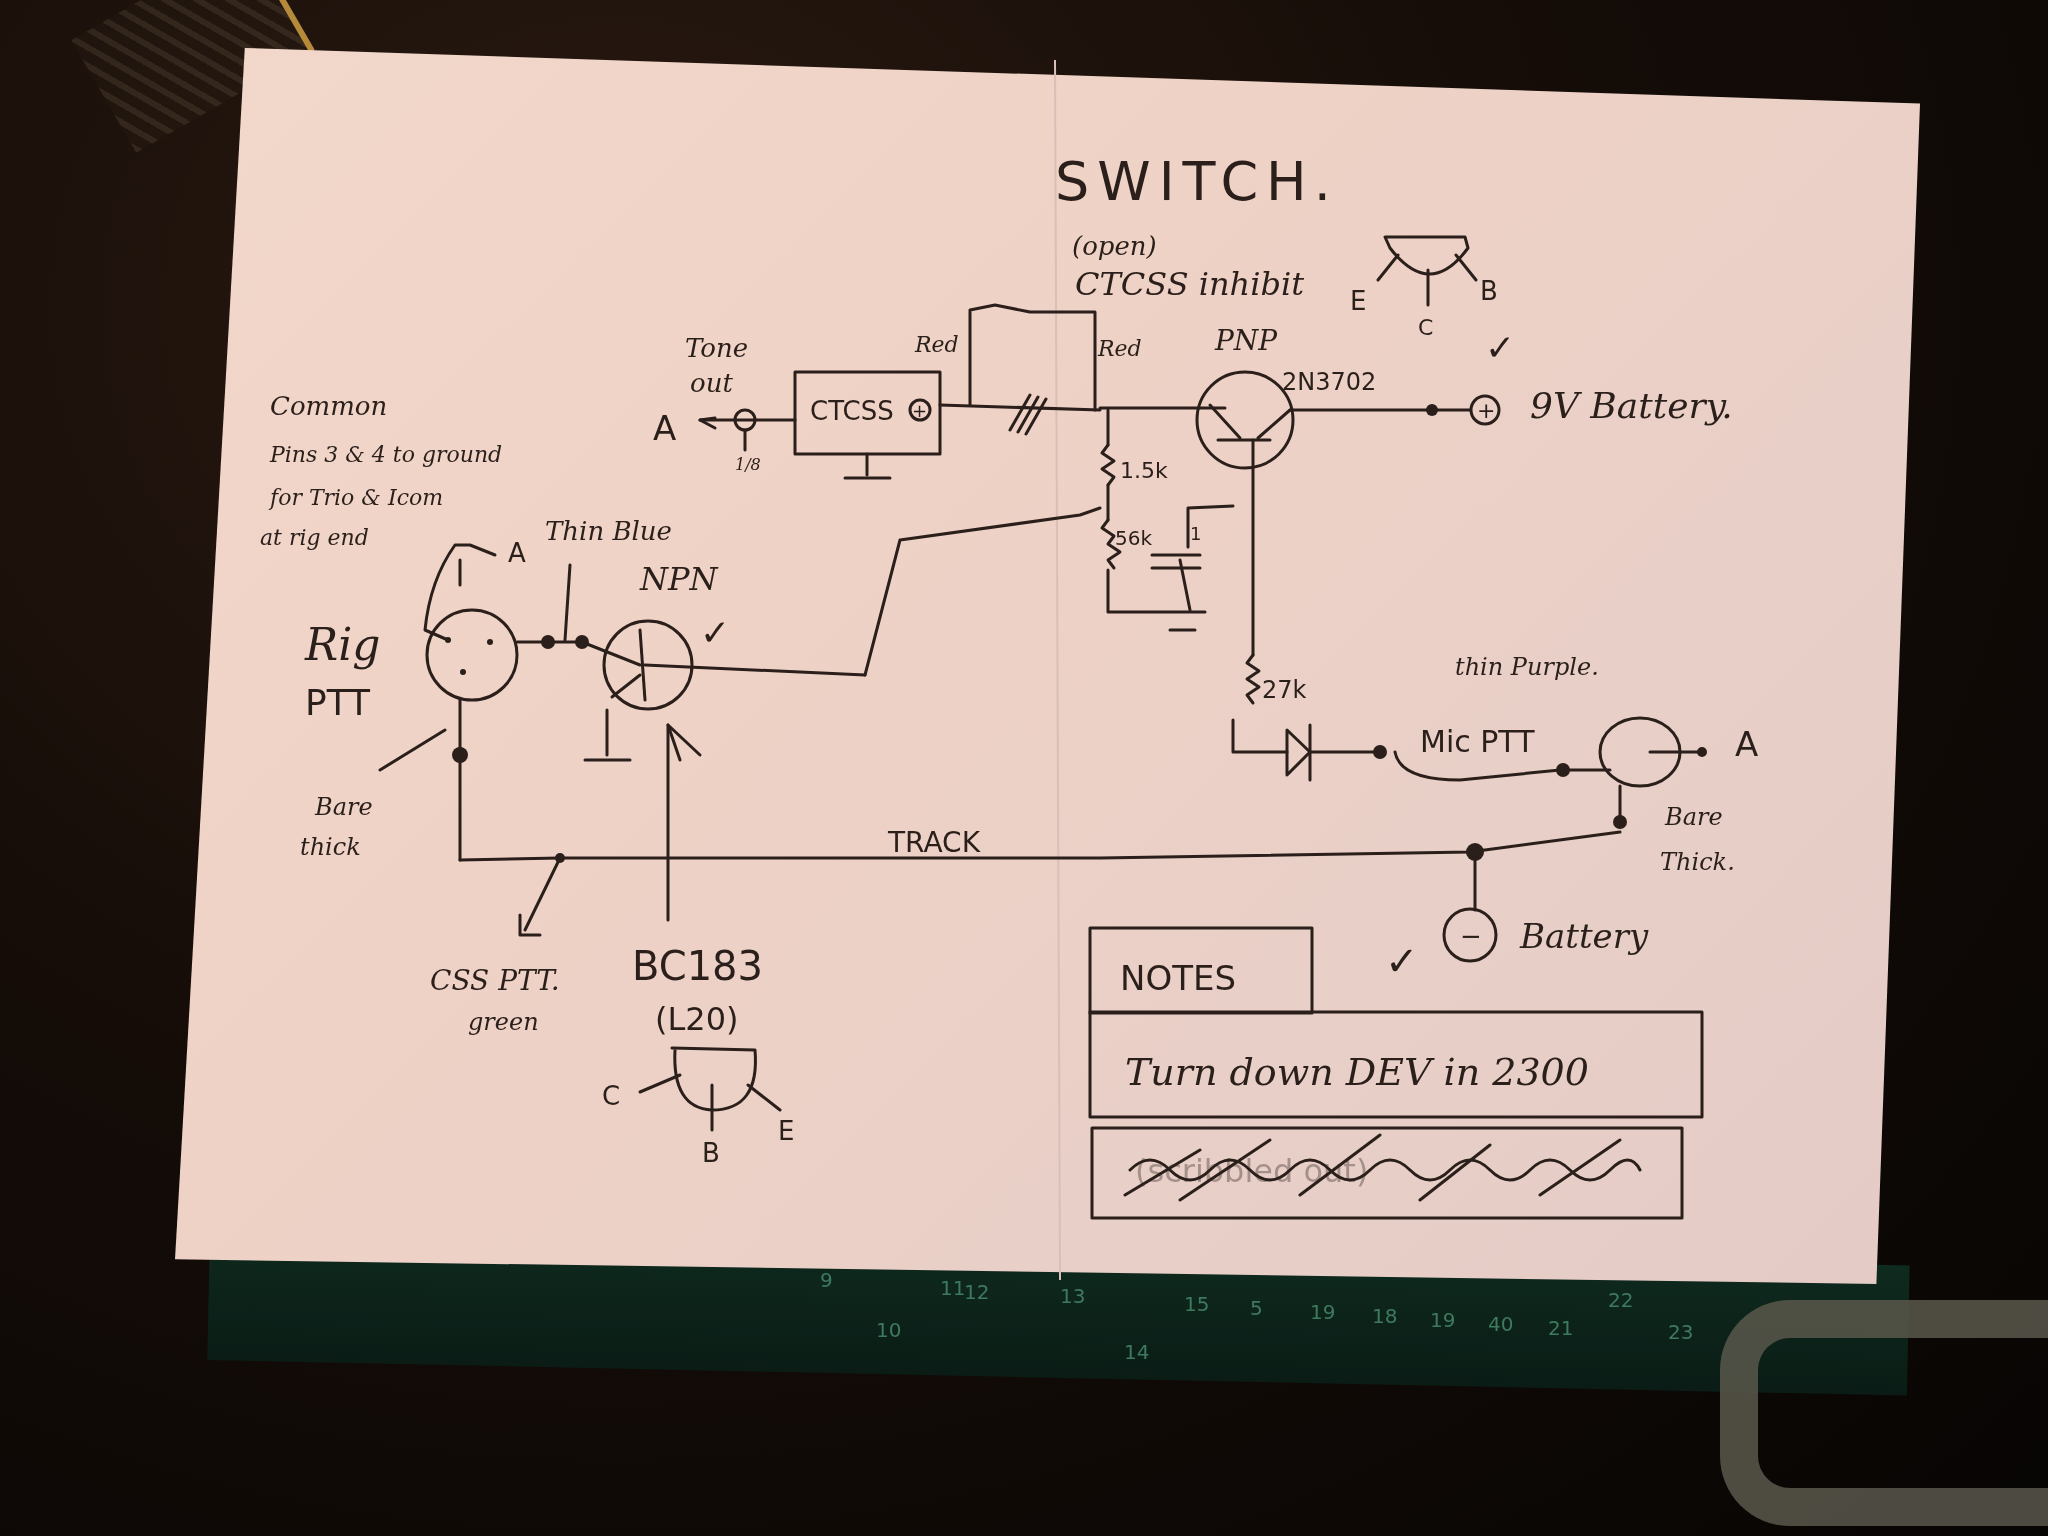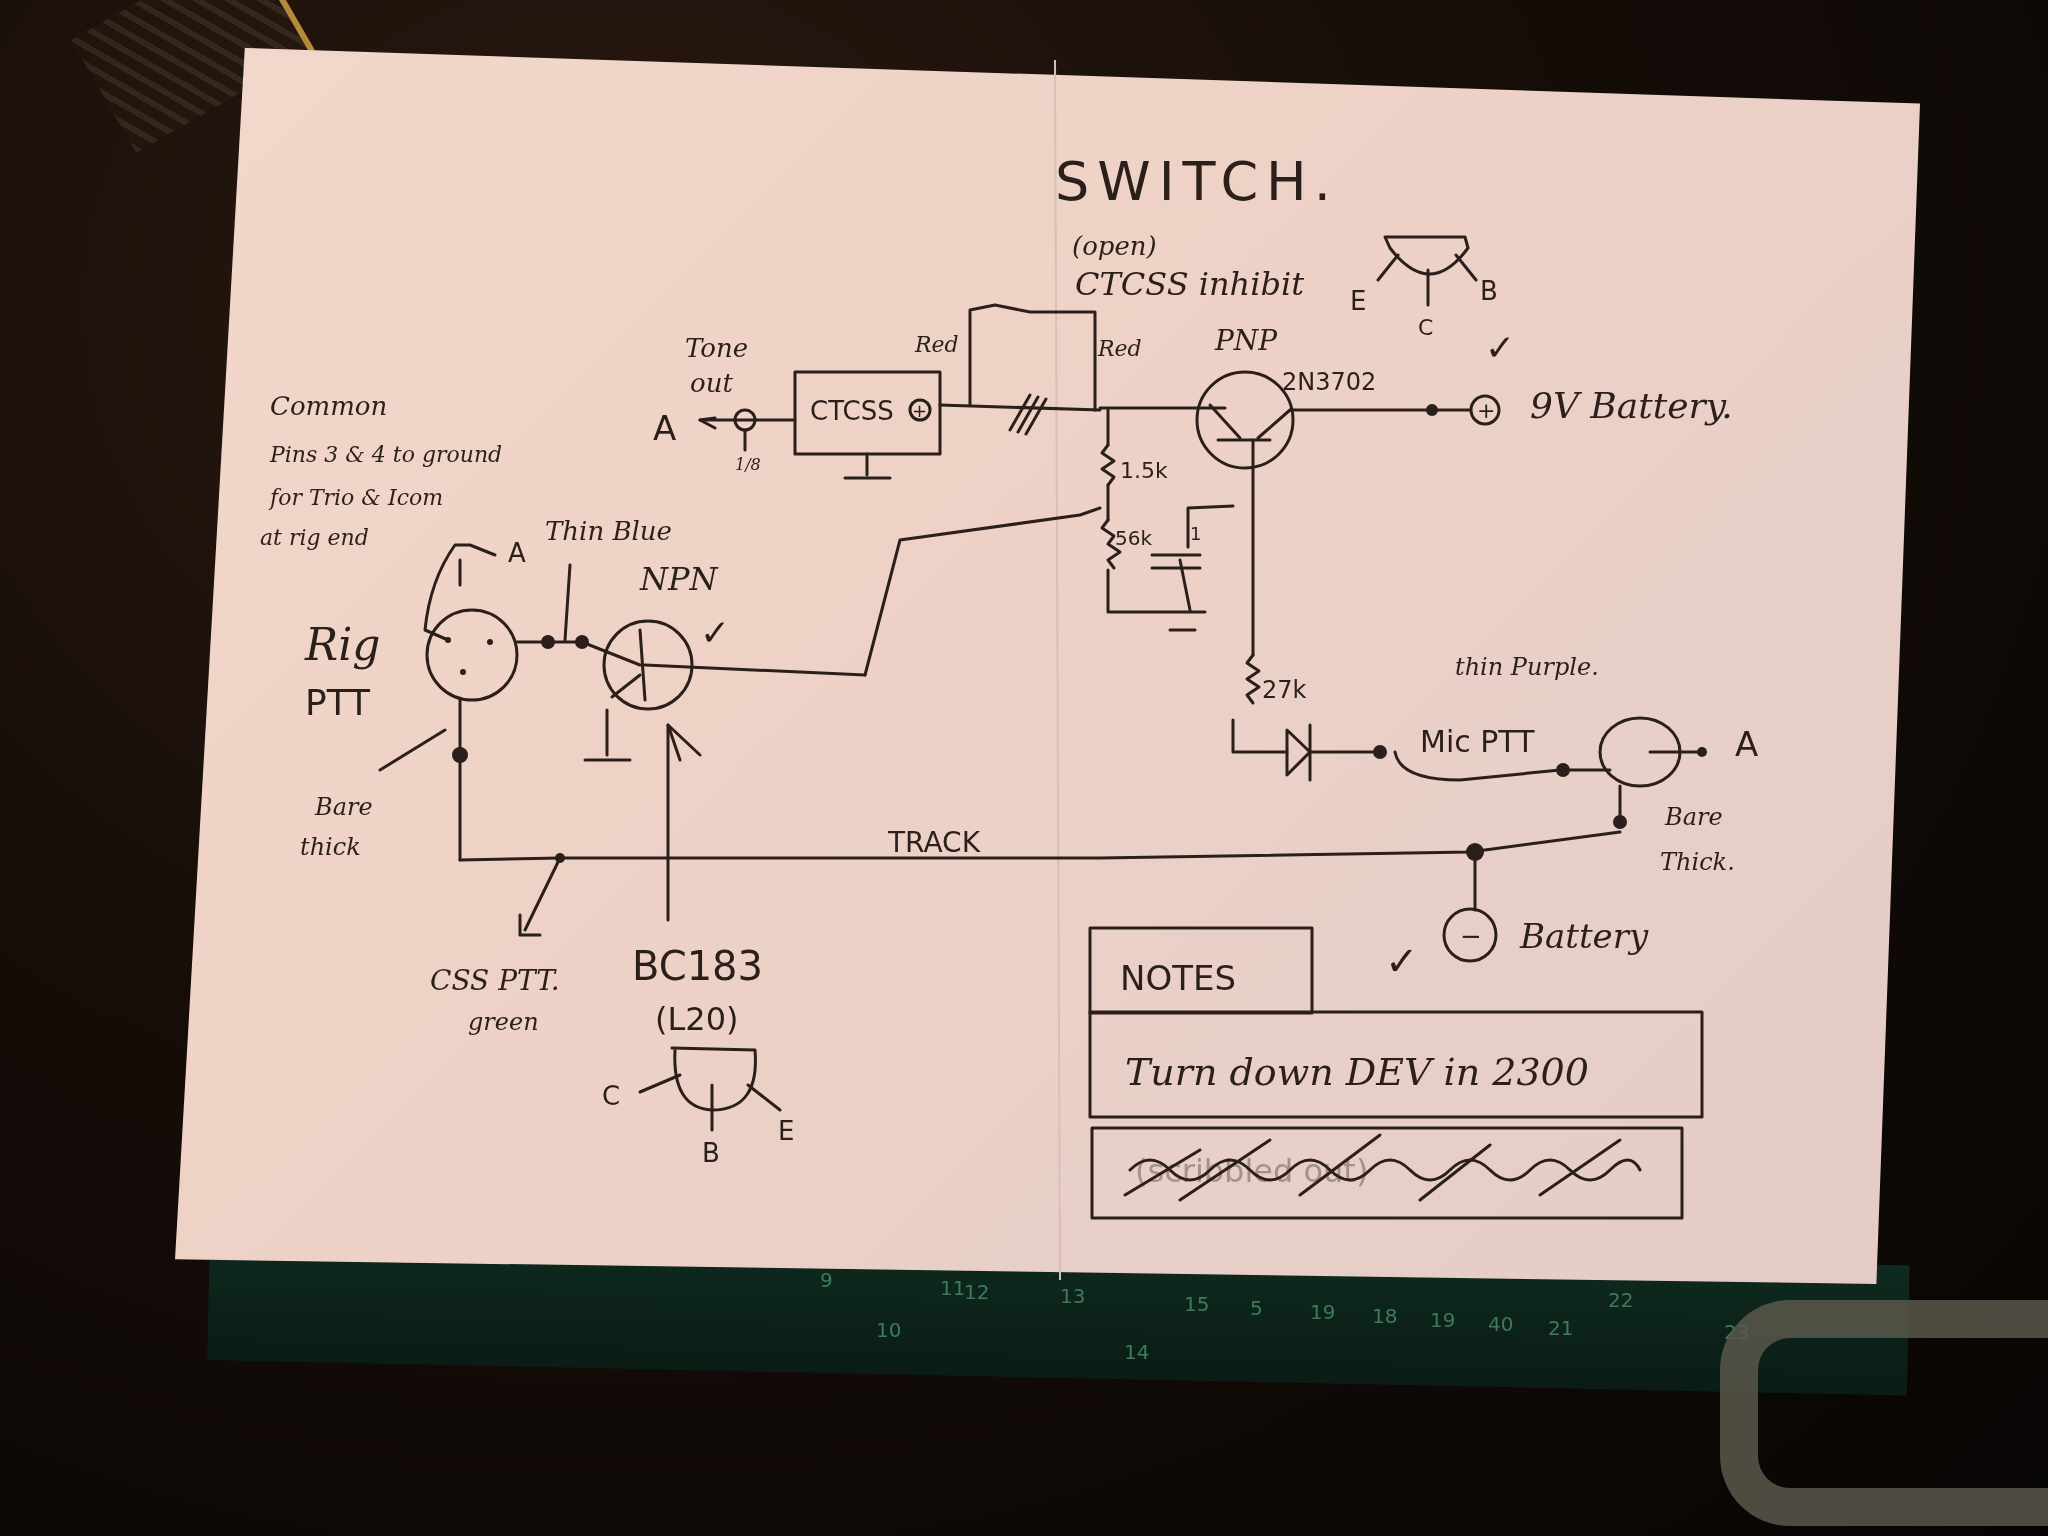"23" span.ruler-num { left: 1724px -> 1668px }
